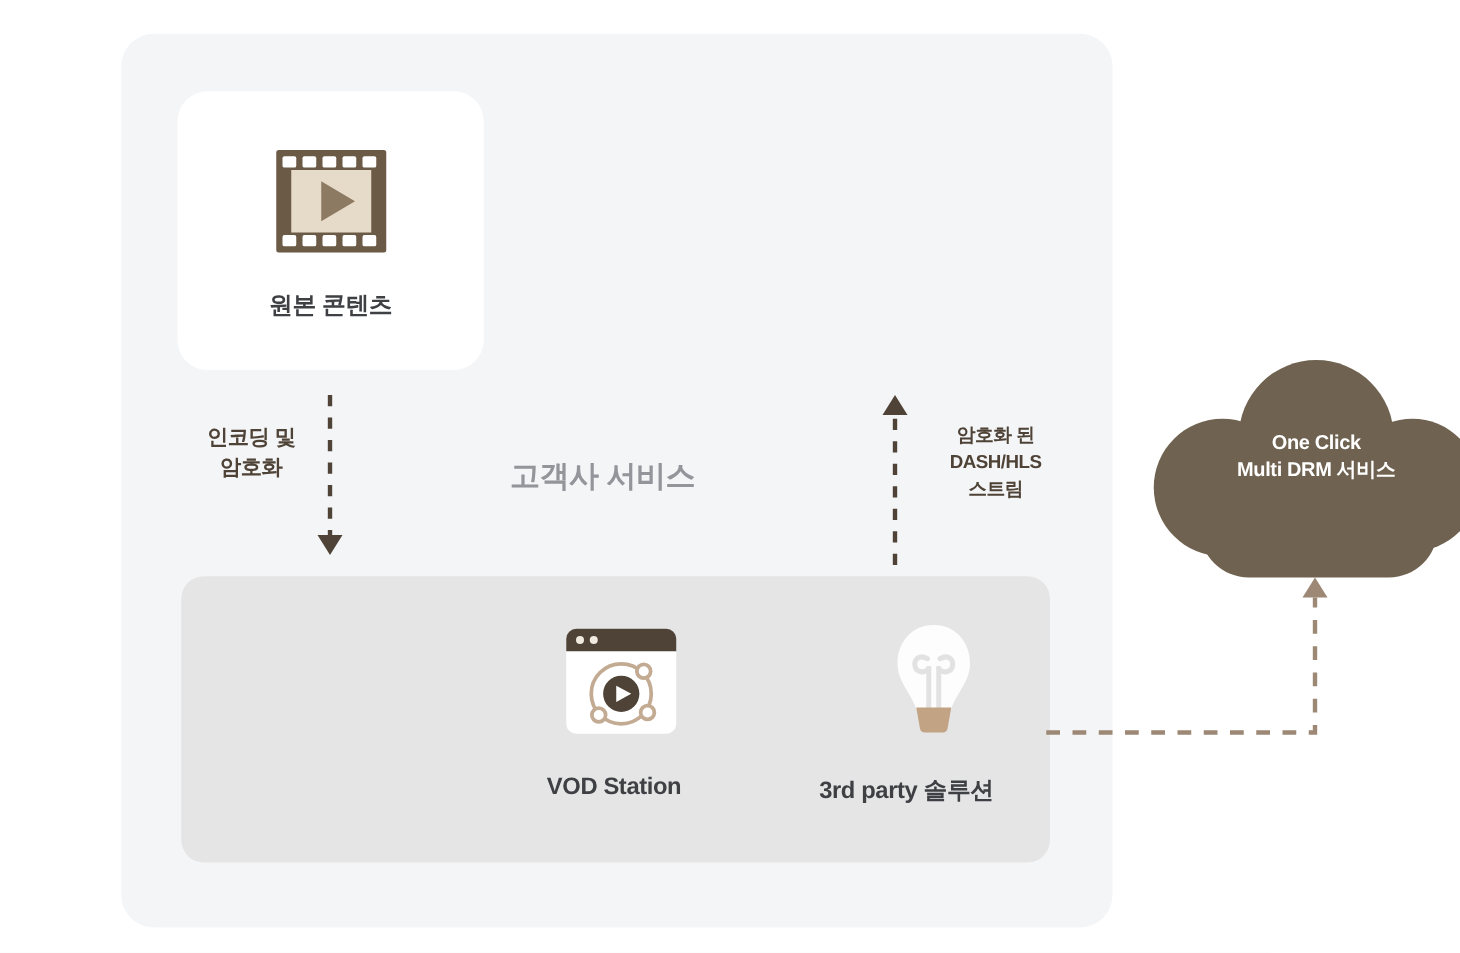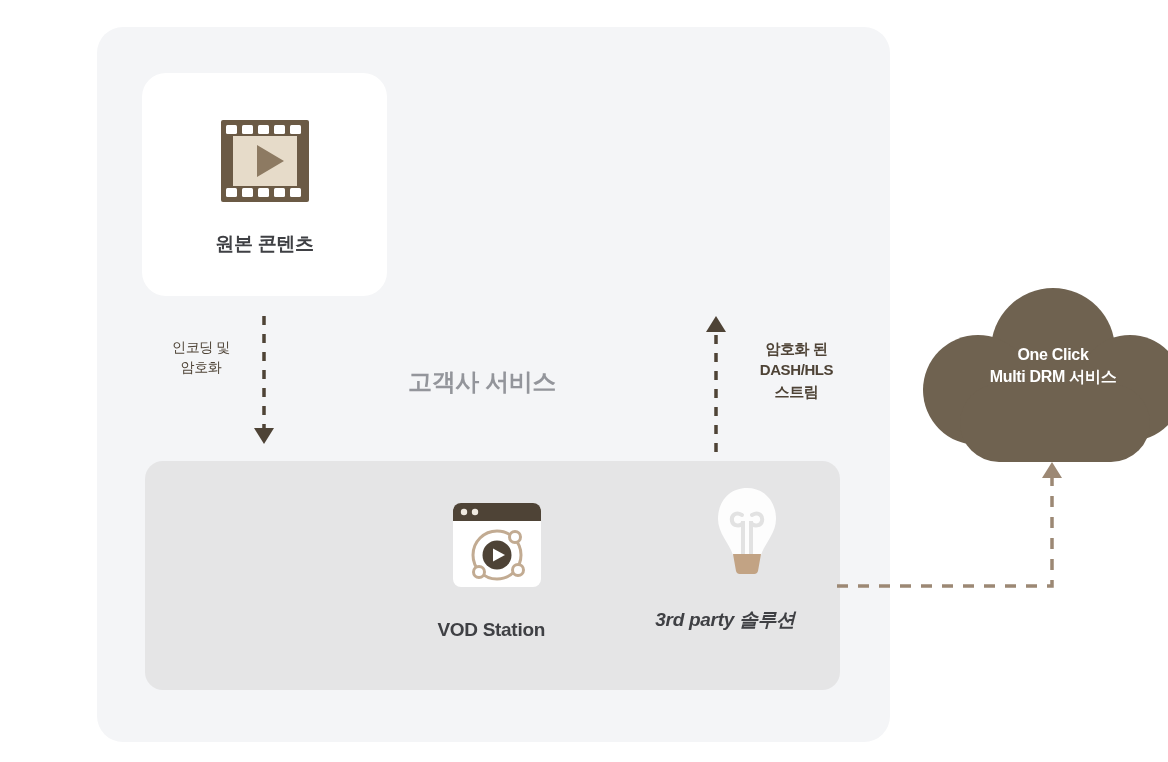"인코딩 및" .label-encoding { font-size: 14px -> 17px; font-weight: normal -> bold }
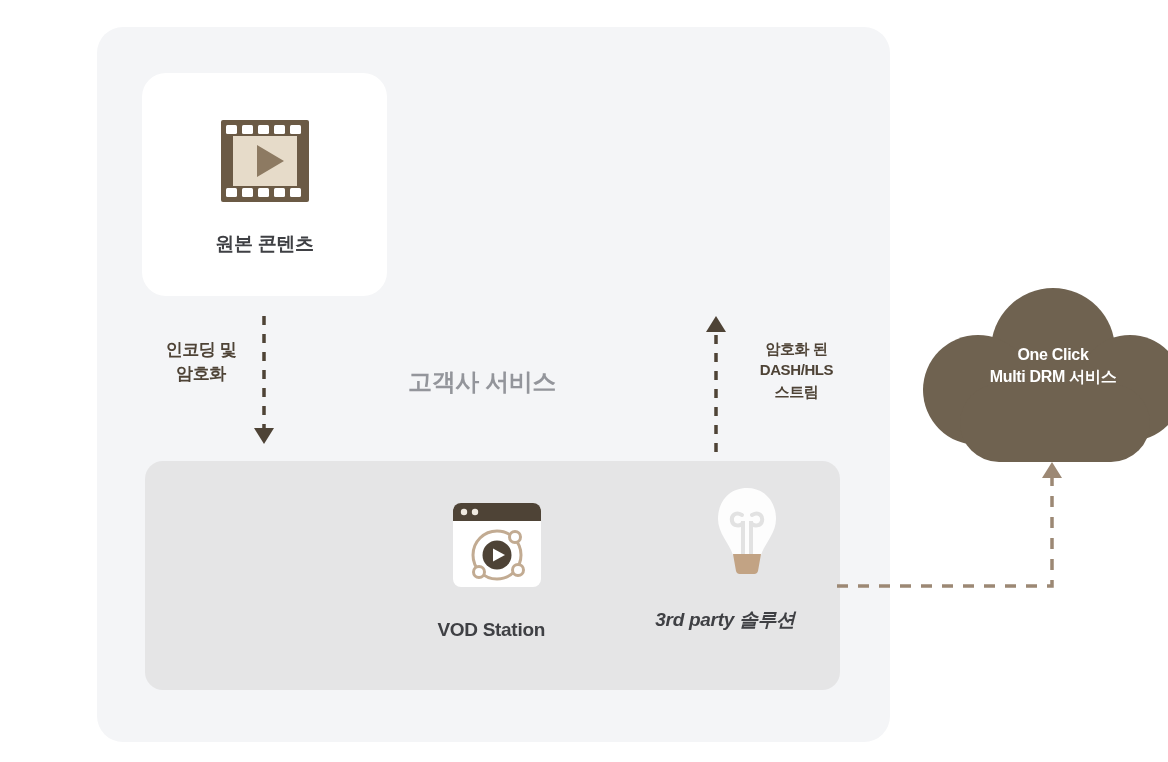"3rd party 솔루션" .inner-item-3rd { font-style: italic -> none; top: 24px -> 36px }
